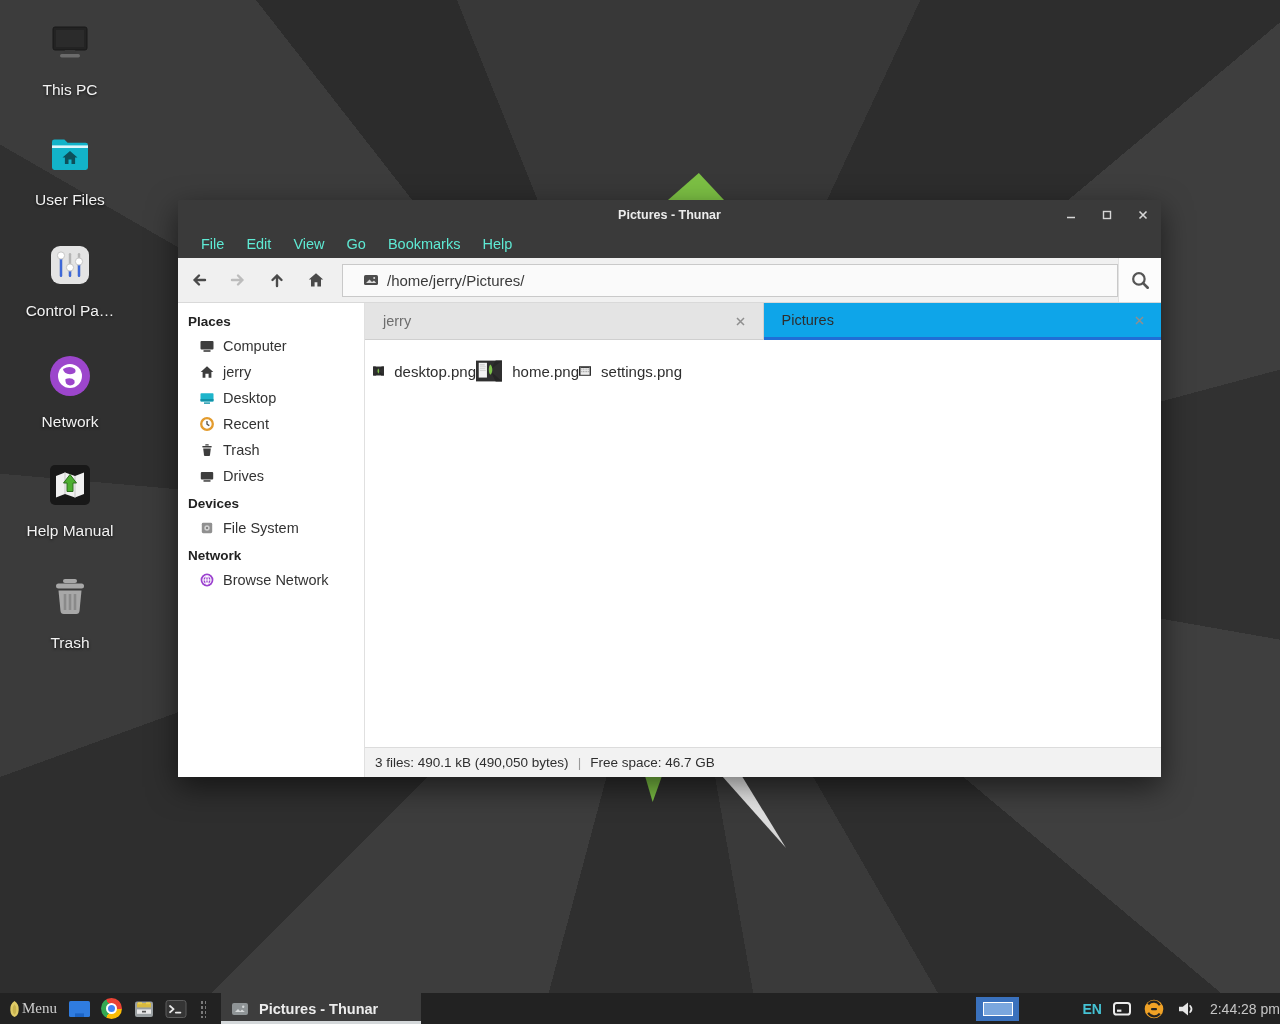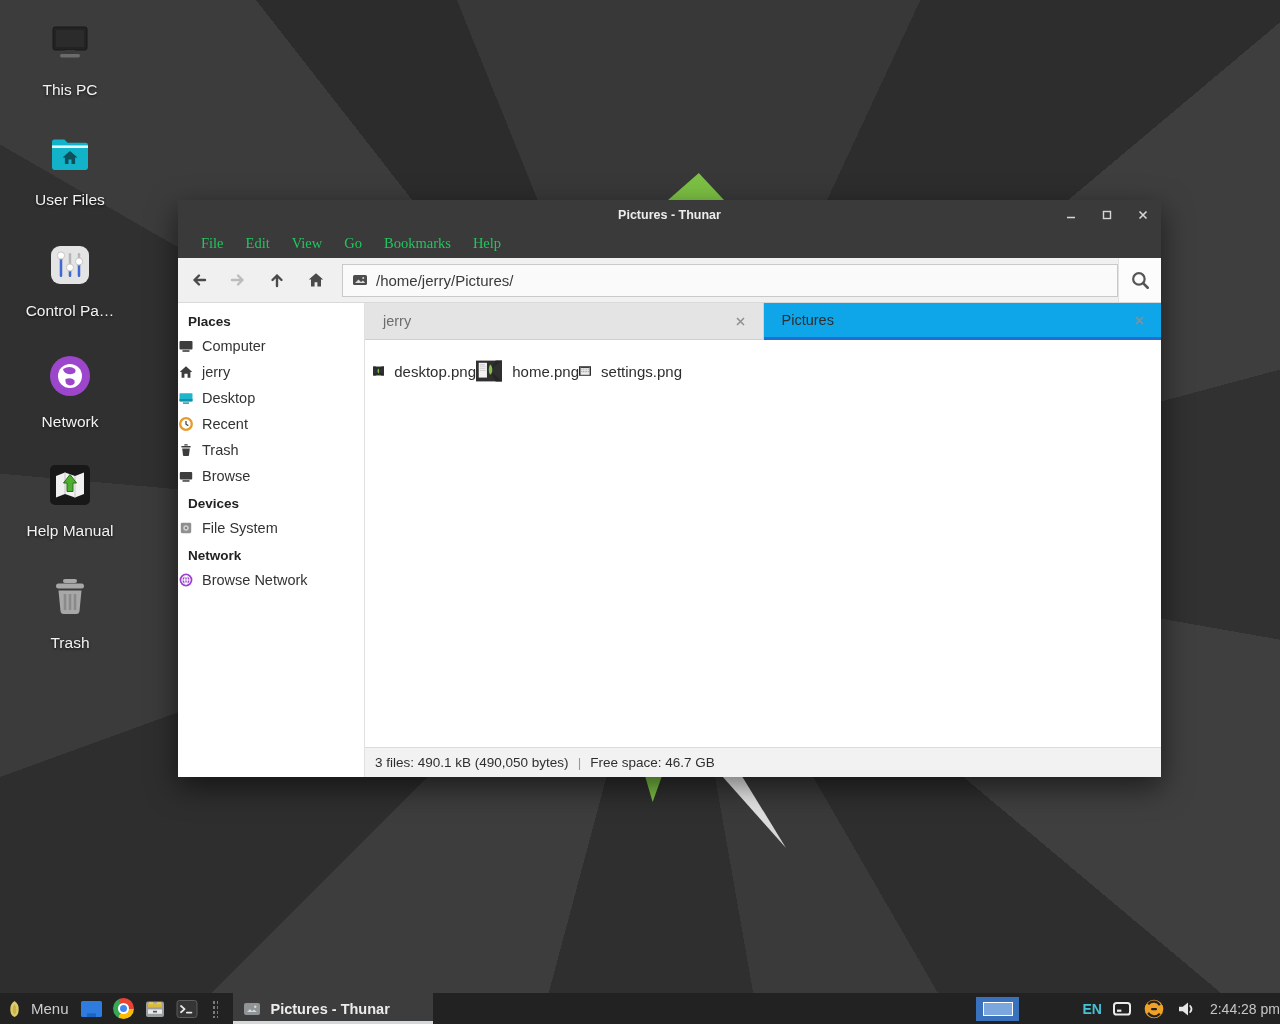"File" .menu-item { color: #22c55e -> #5eead4; font-family: Liberation Serif, serif -> none }
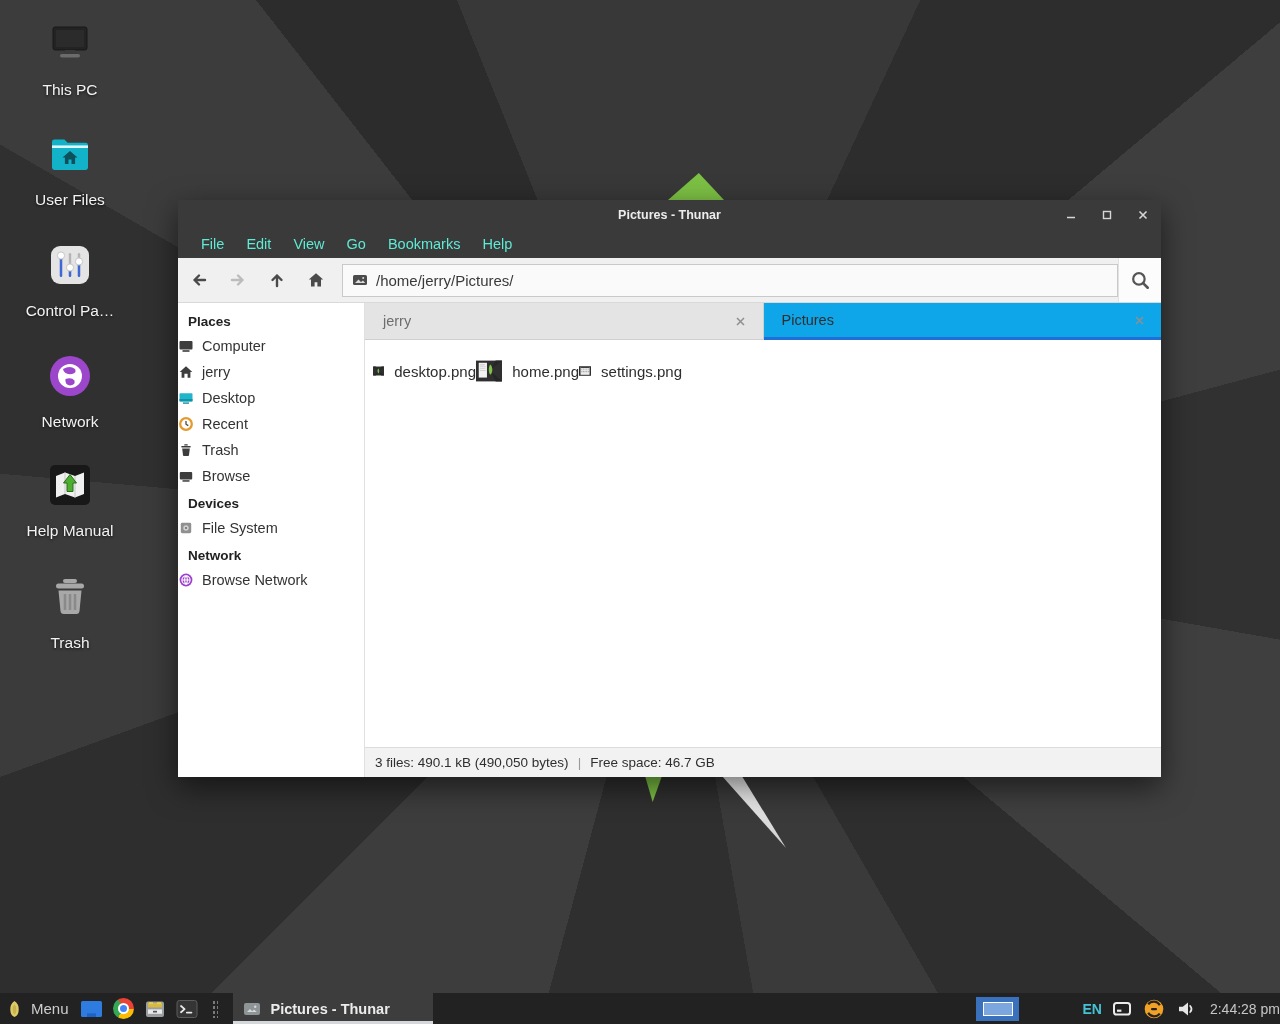"/home/jerry/Pictures/" .pathbar { padding: 0 9px -> 0 20px }
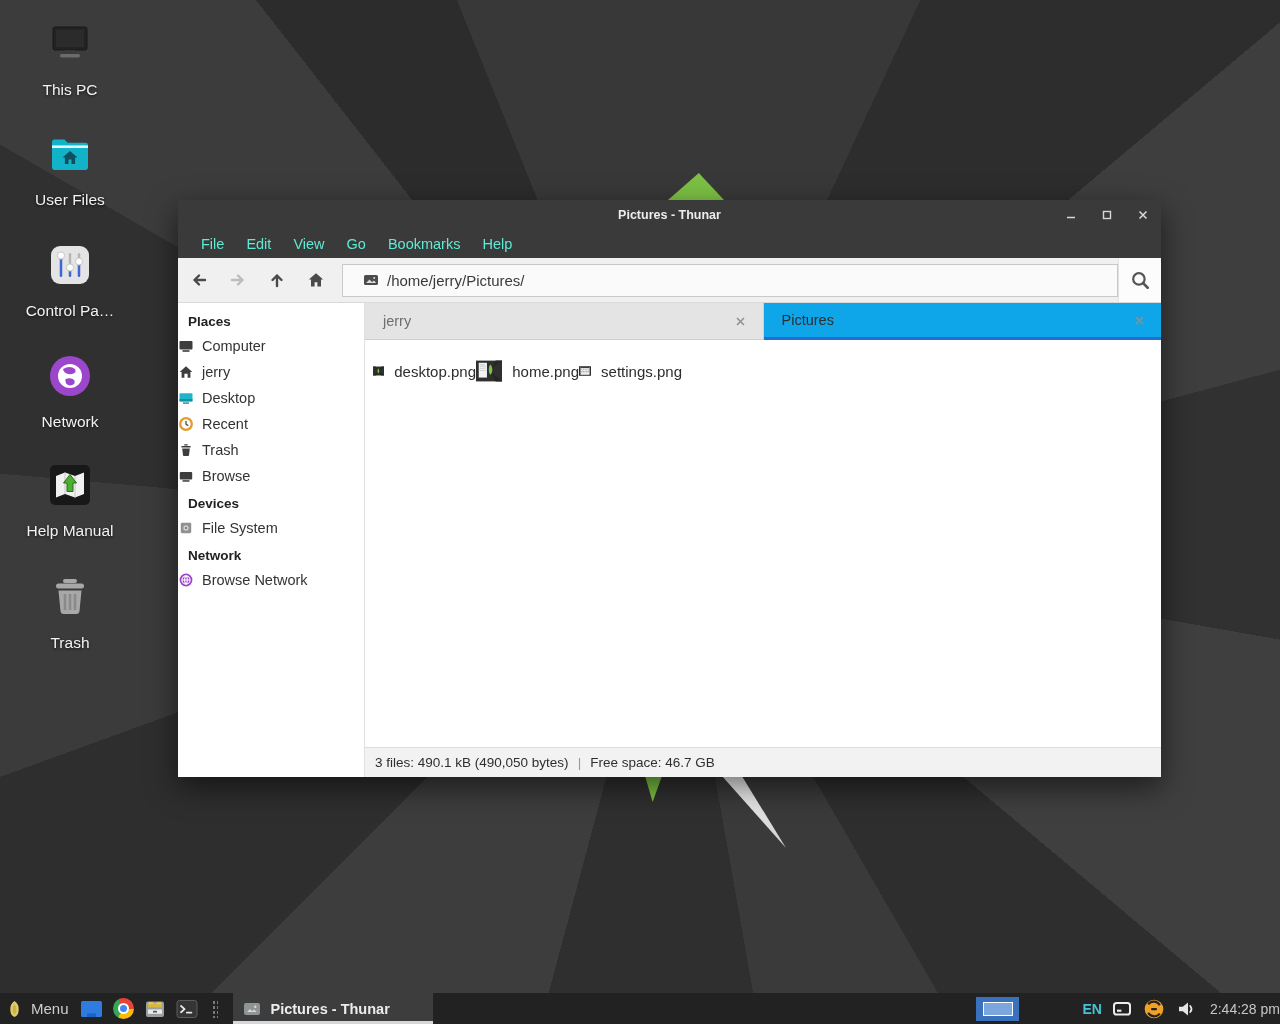"Computer" .side-item { padding-left: none -> 21px }
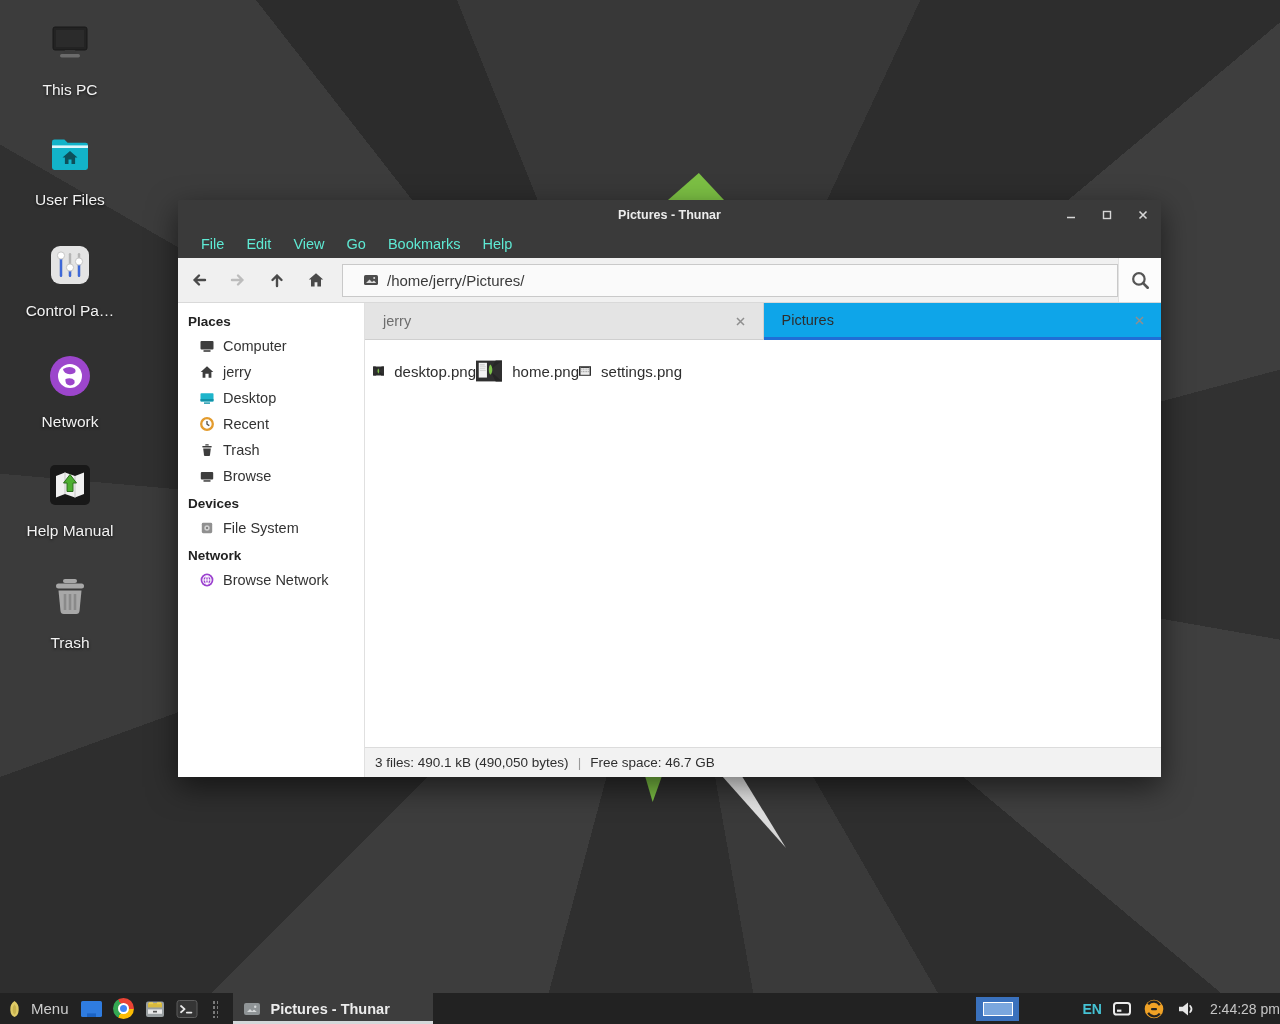"Browse" span { text: Browse -> Drives }
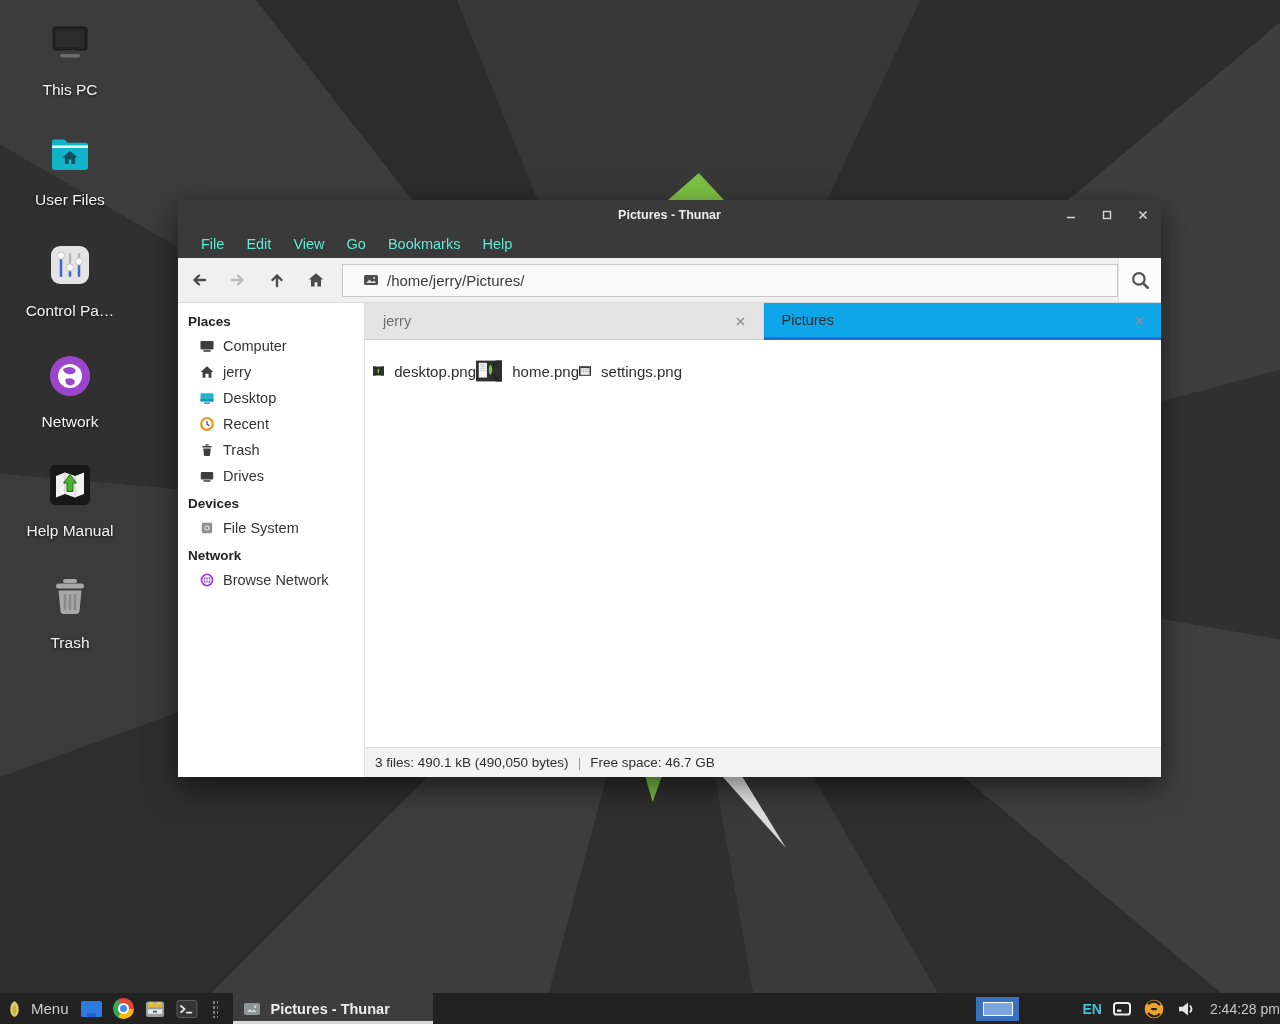"Menu" .menu-btn { font-family: none -> Liberation Serif, serif; gap: 9px -> none }
